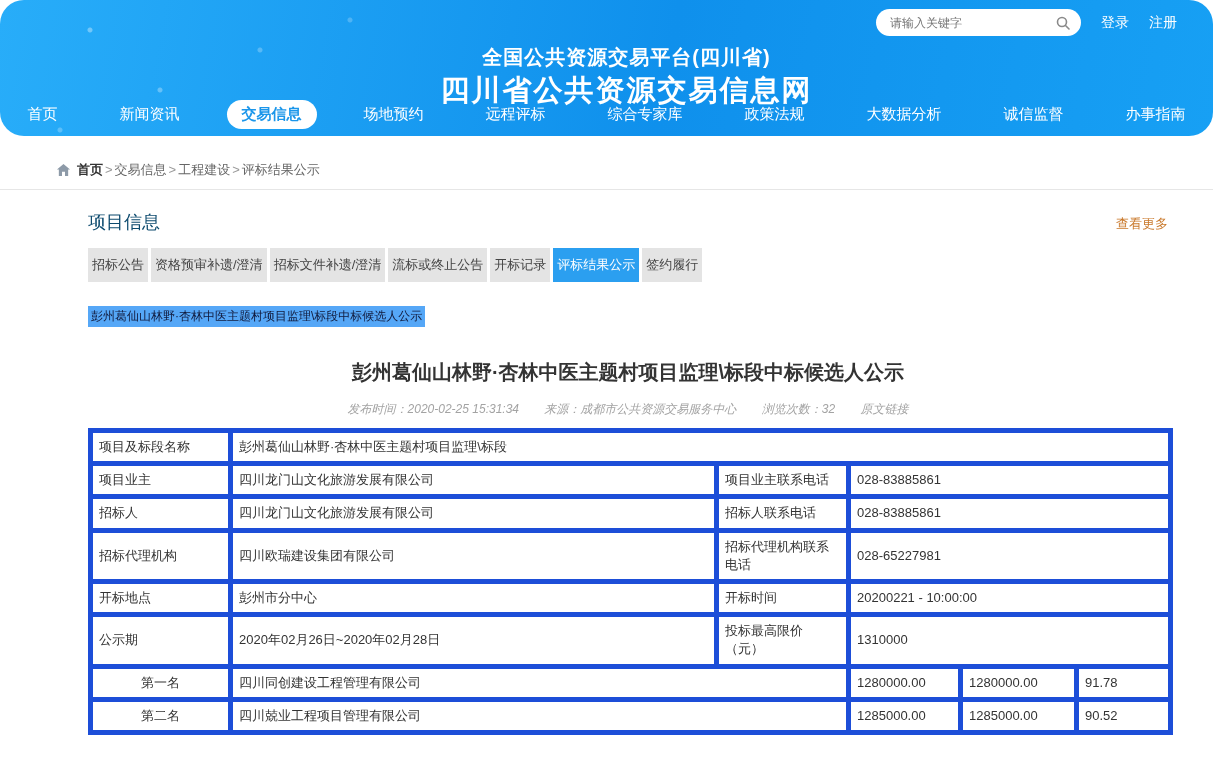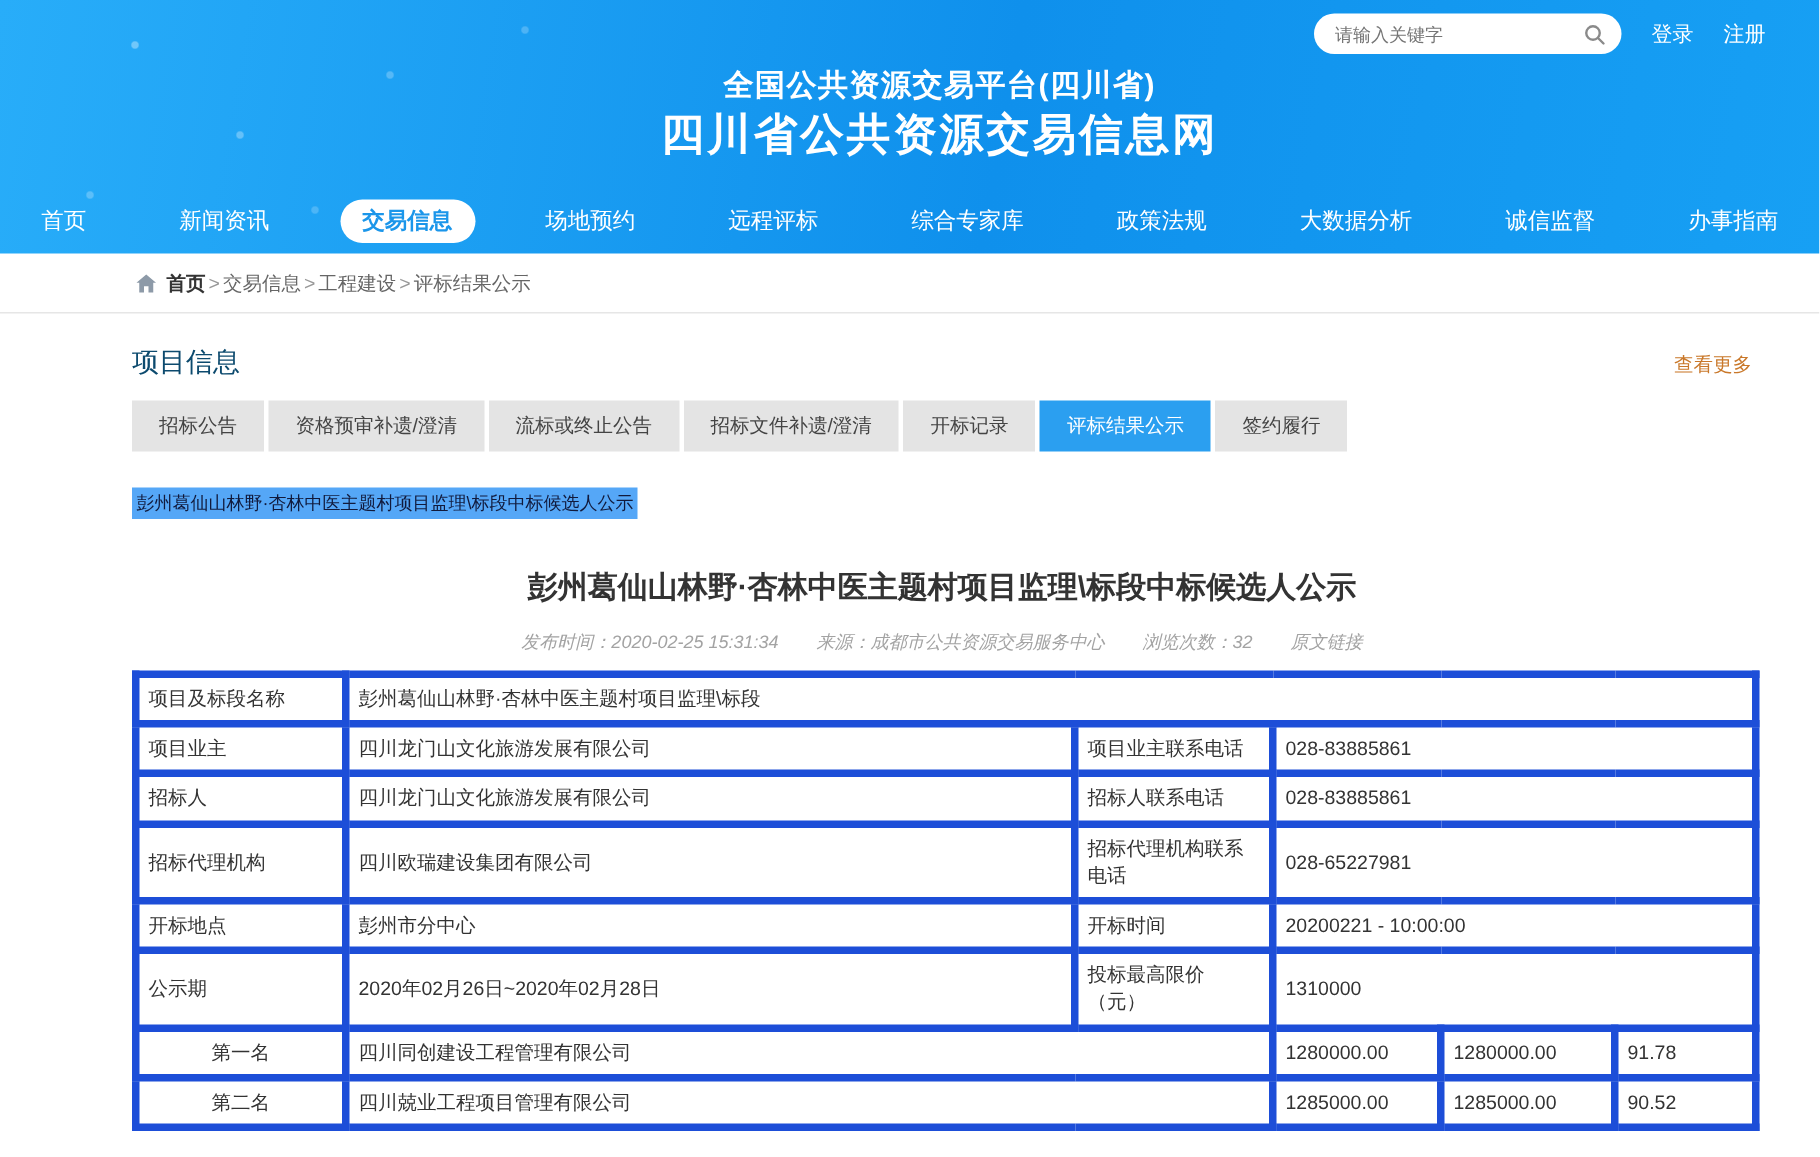"请输入关键字" .site-header { border-radius: none -> 24px; height: 169px -> 136px }
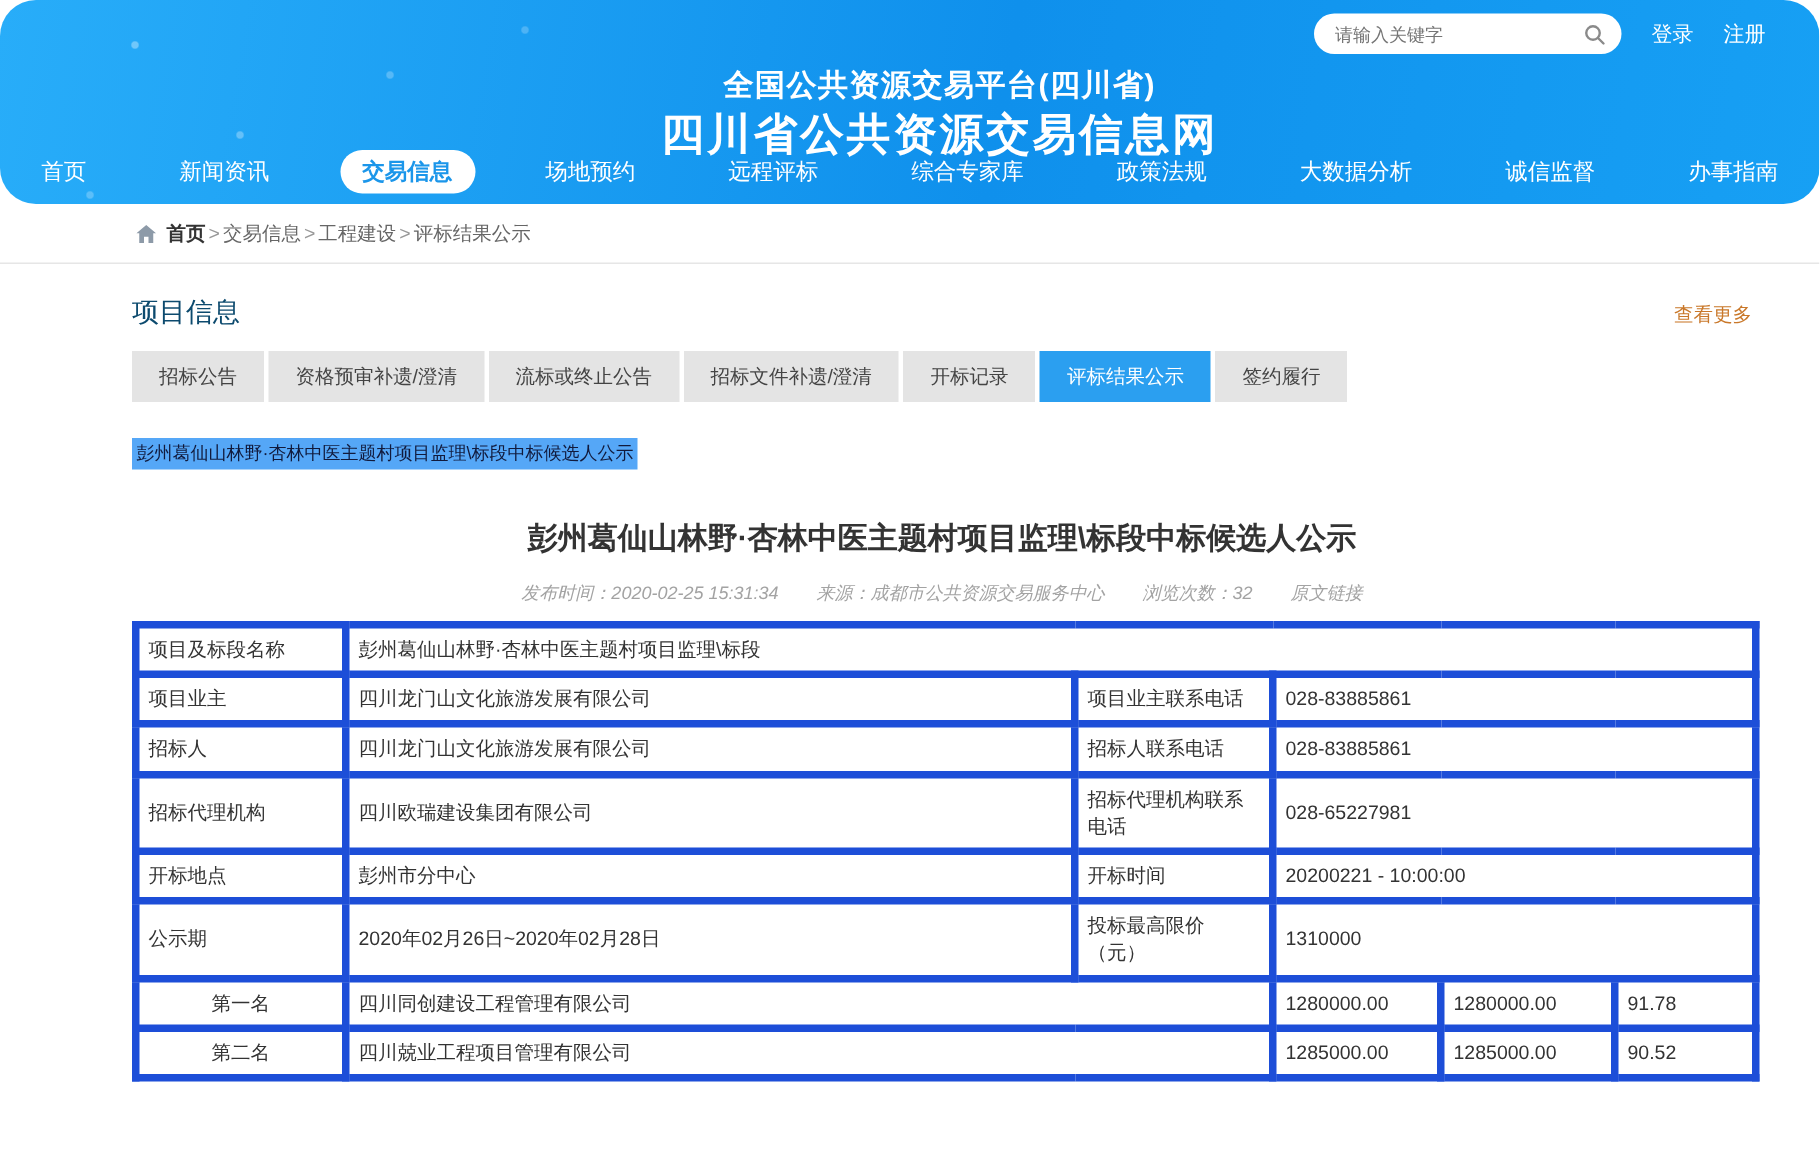"首页 > 交易信息 > 工程建设" .breadcrumb-bar { margin-top: none -> 14px; padding-left: 90px -> 56px }
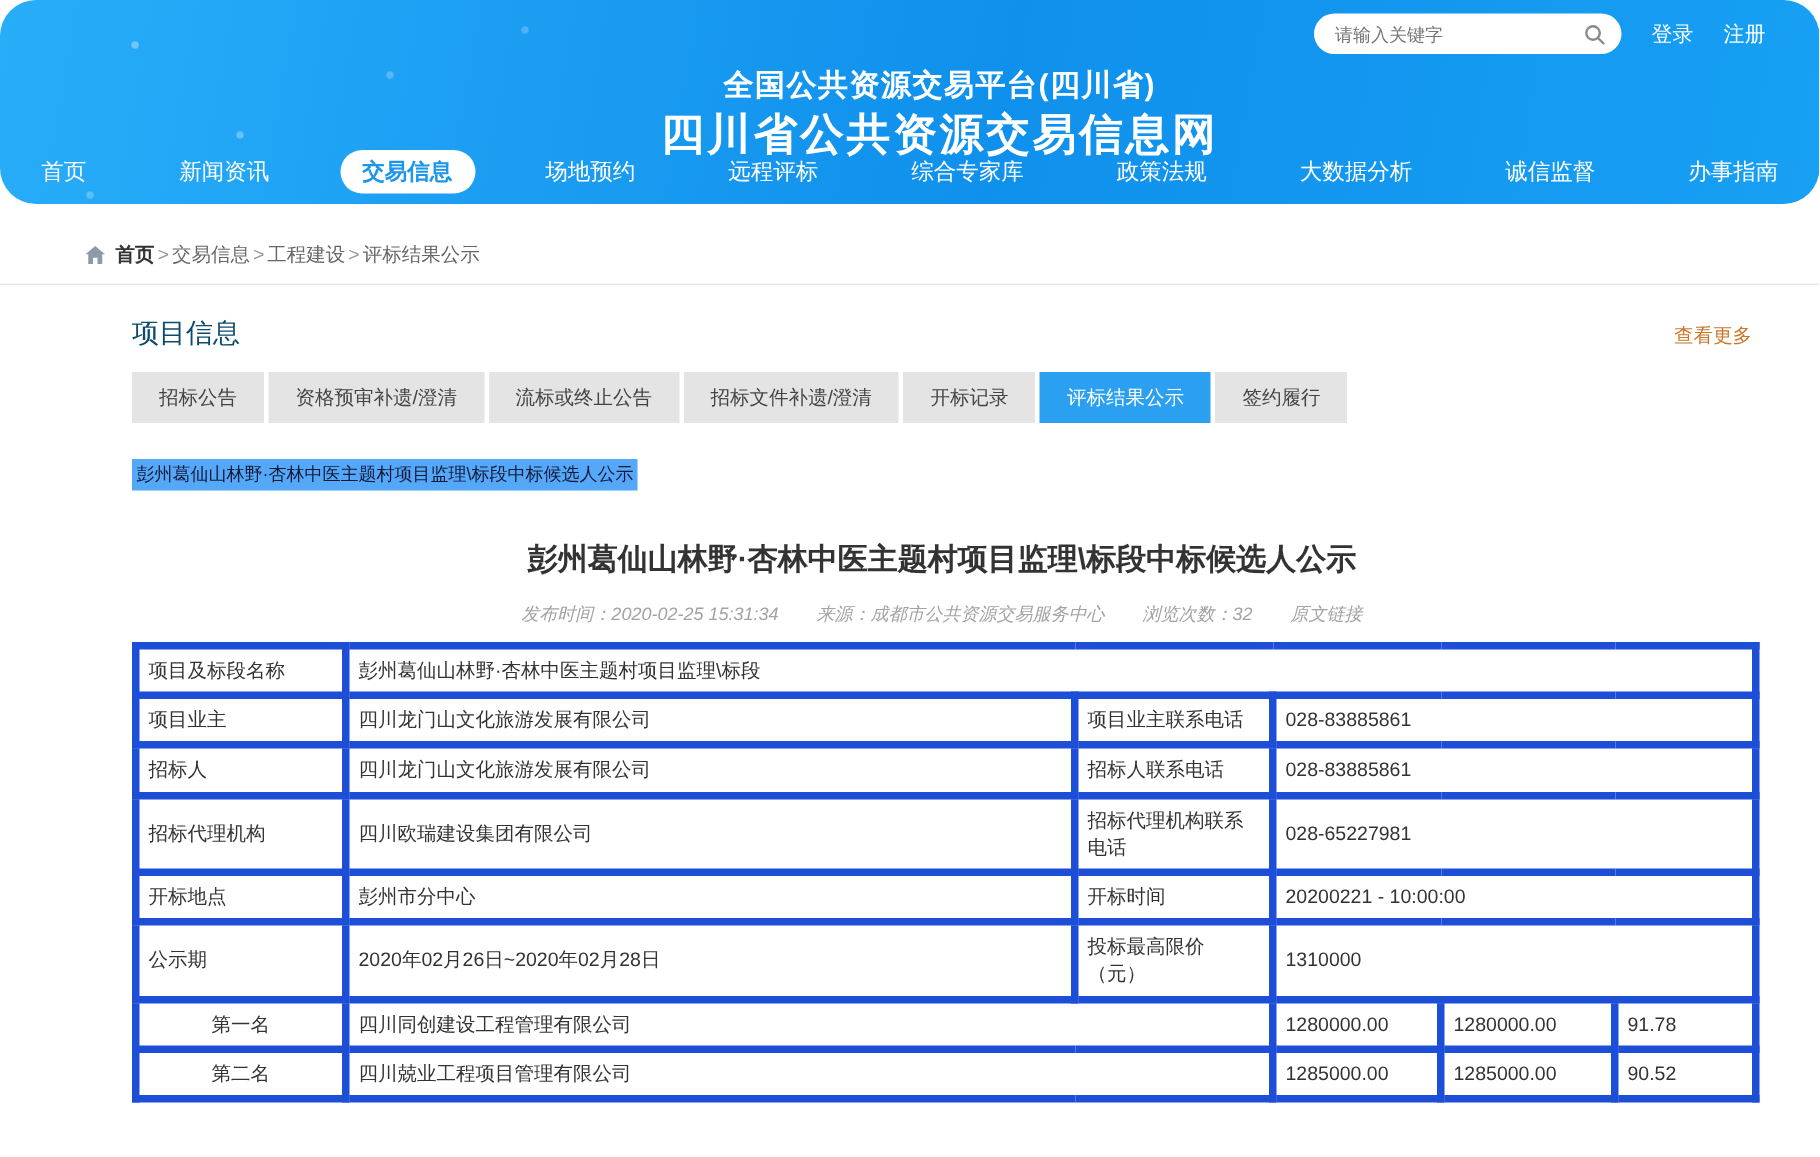"招标公告" .tab { padding: 8px 18px -> 8px 4px }
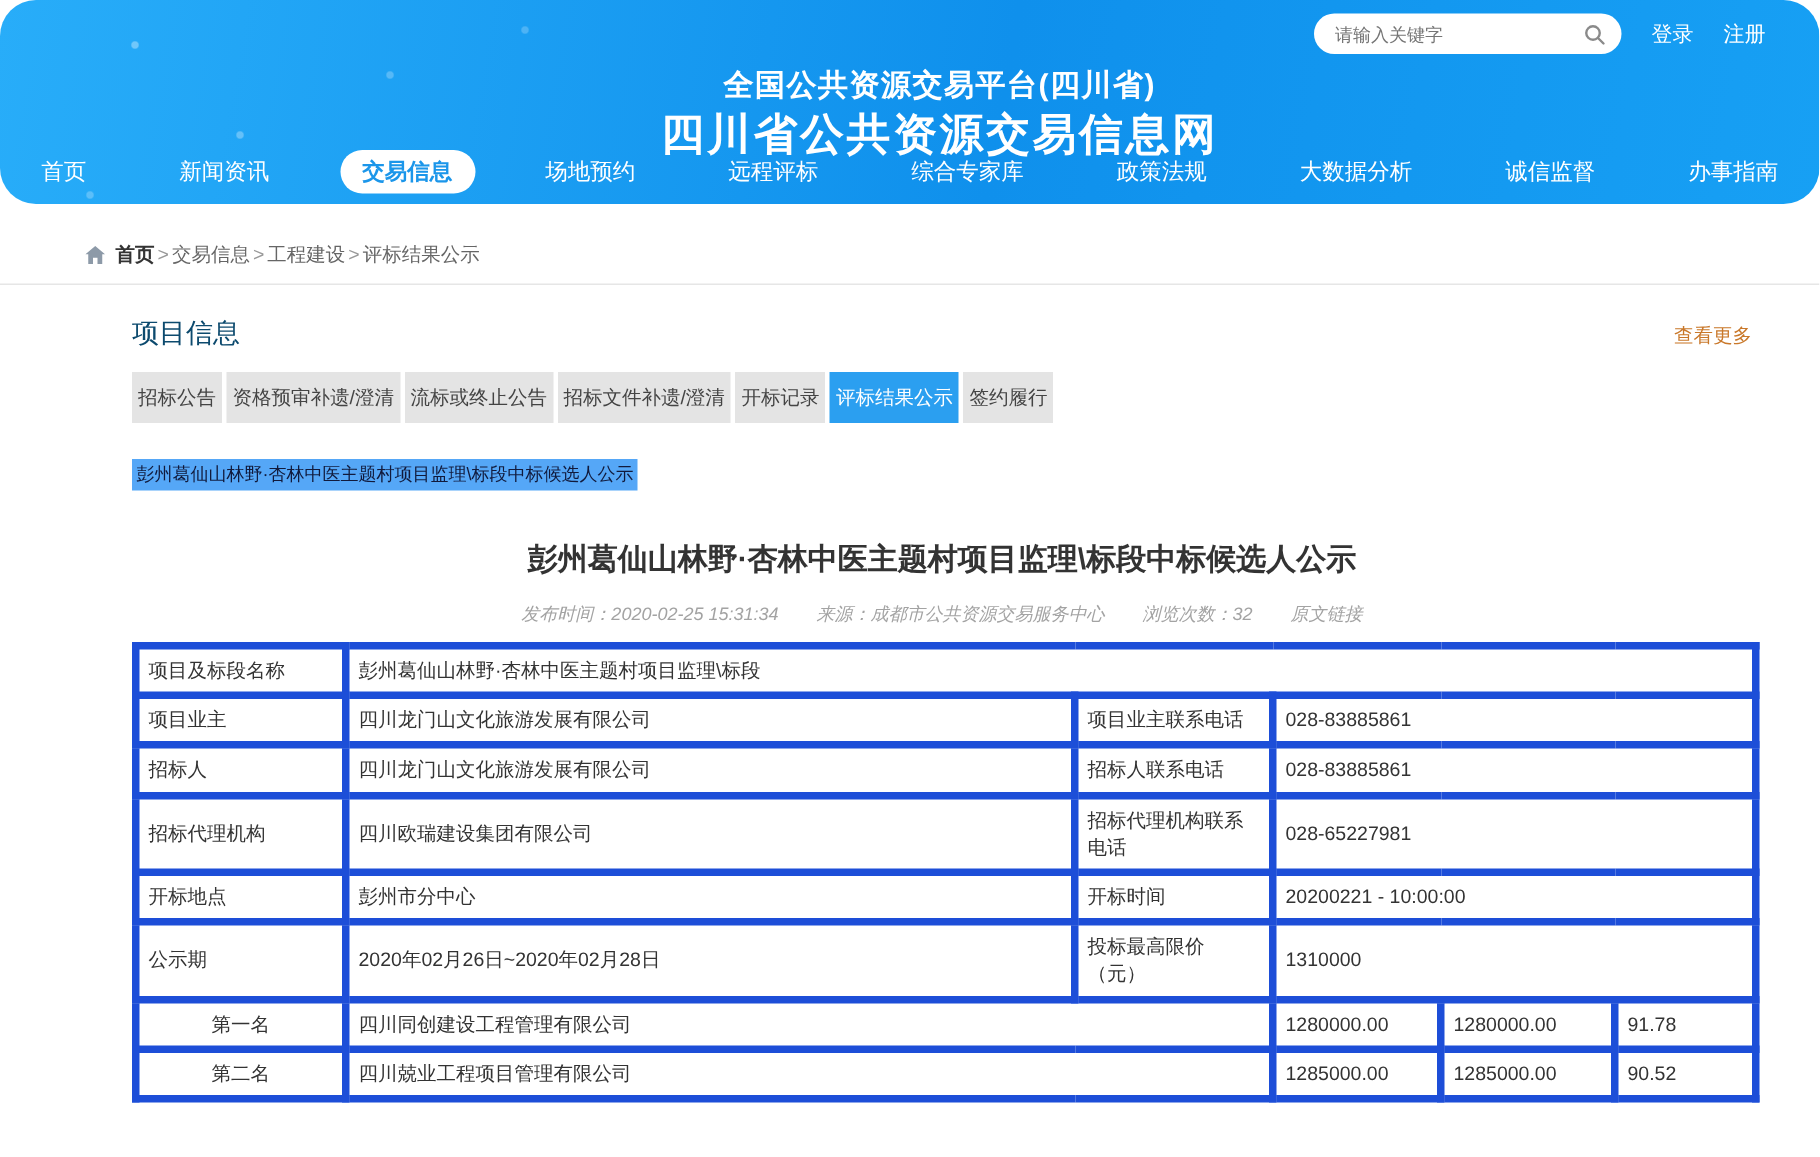"流标或终止公告" div.tab { order: before "招标文件补遗/澄清" -> after "招标文件补遗/澄清" }
